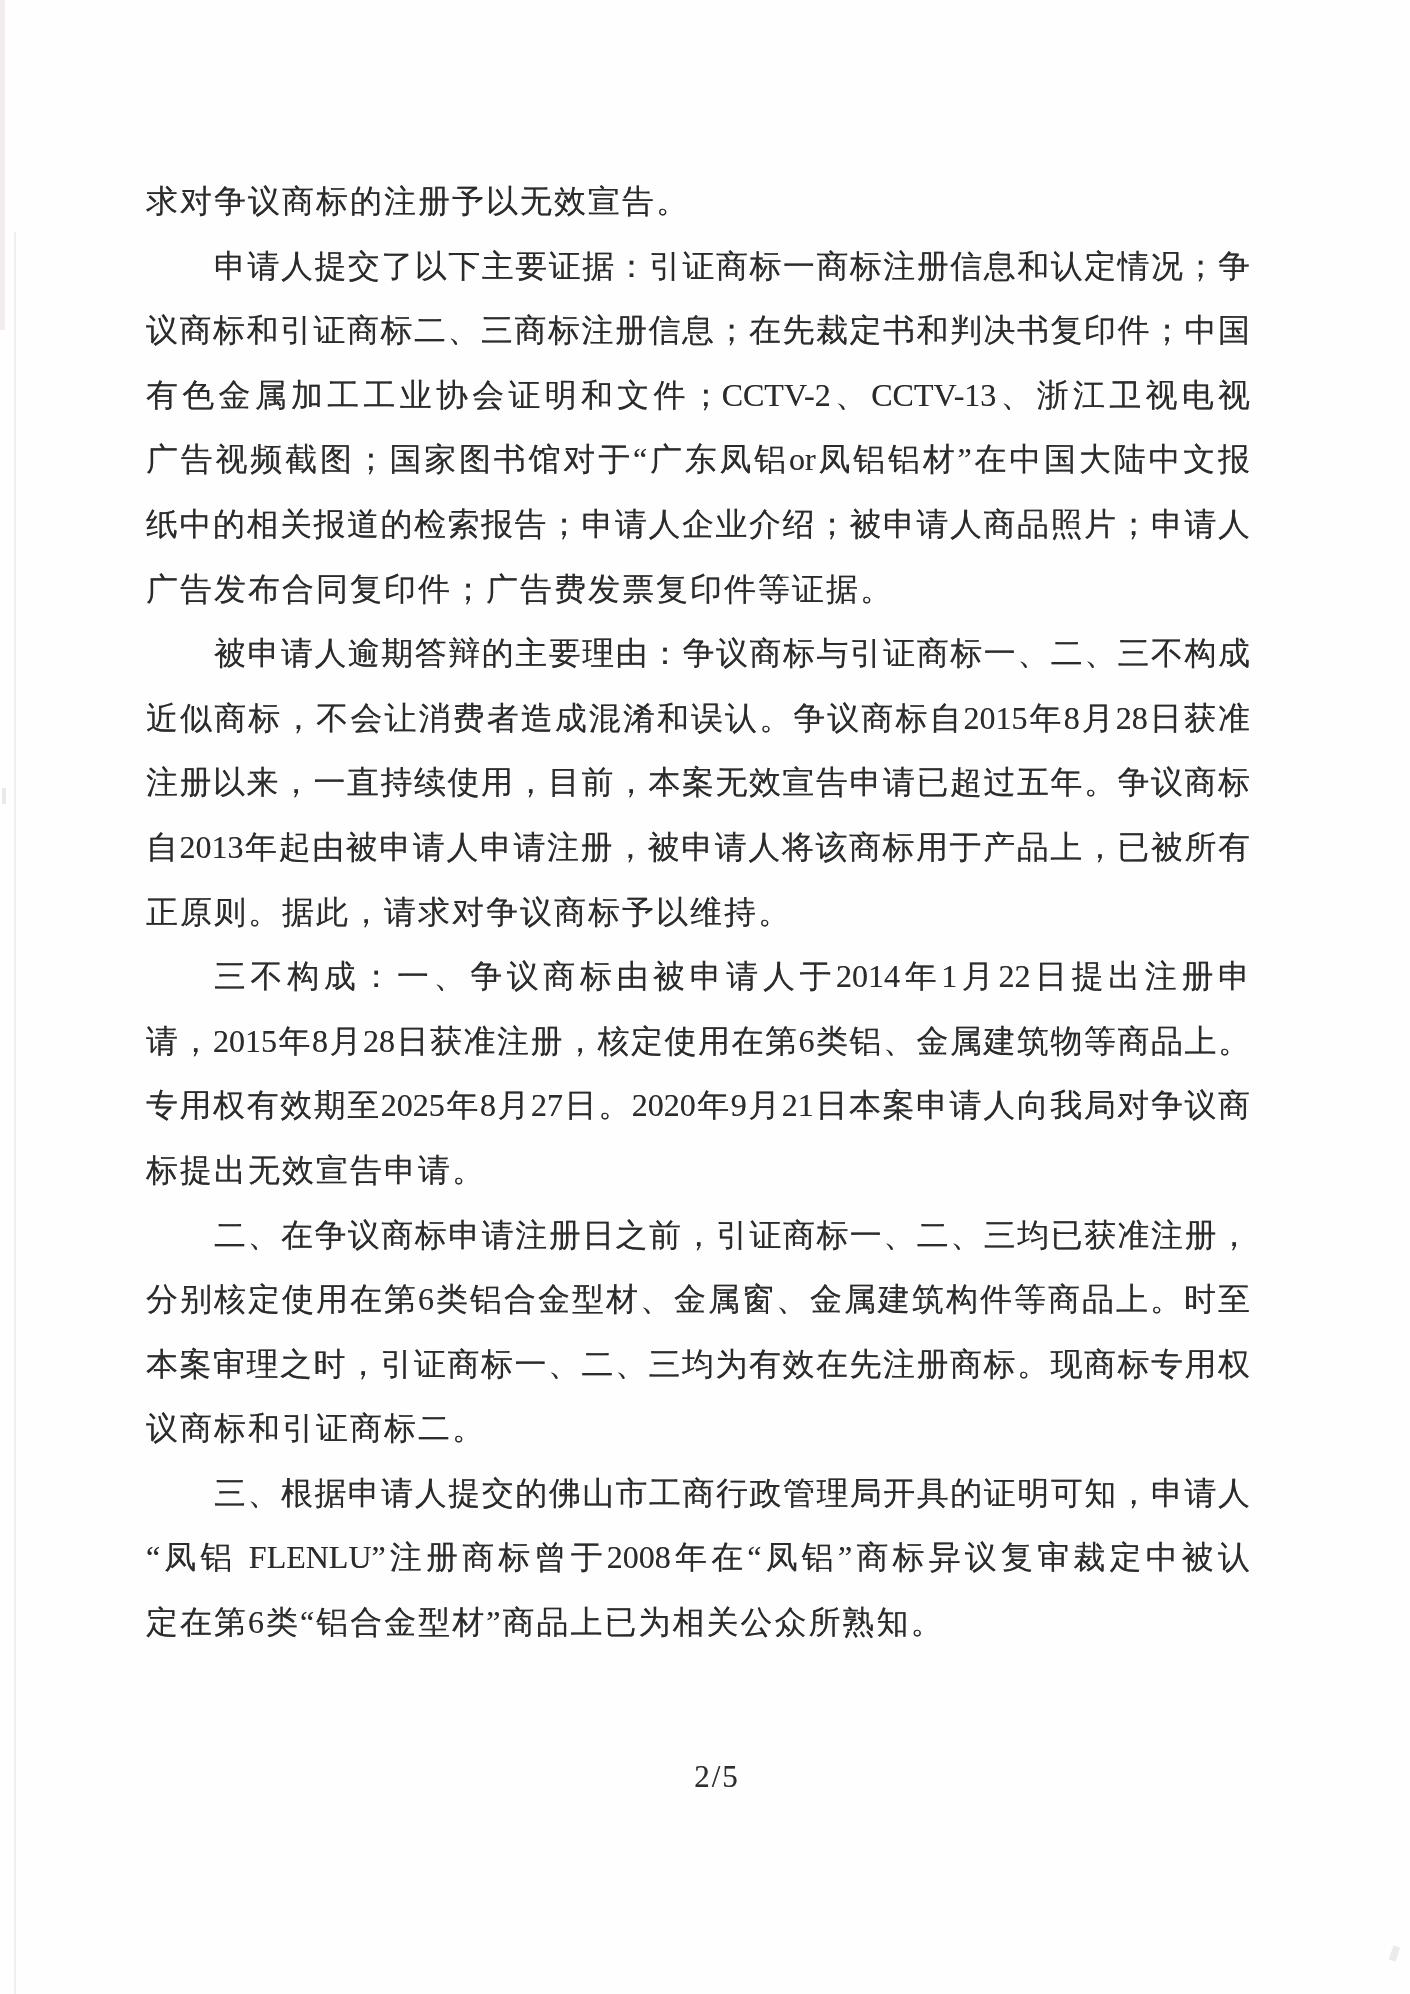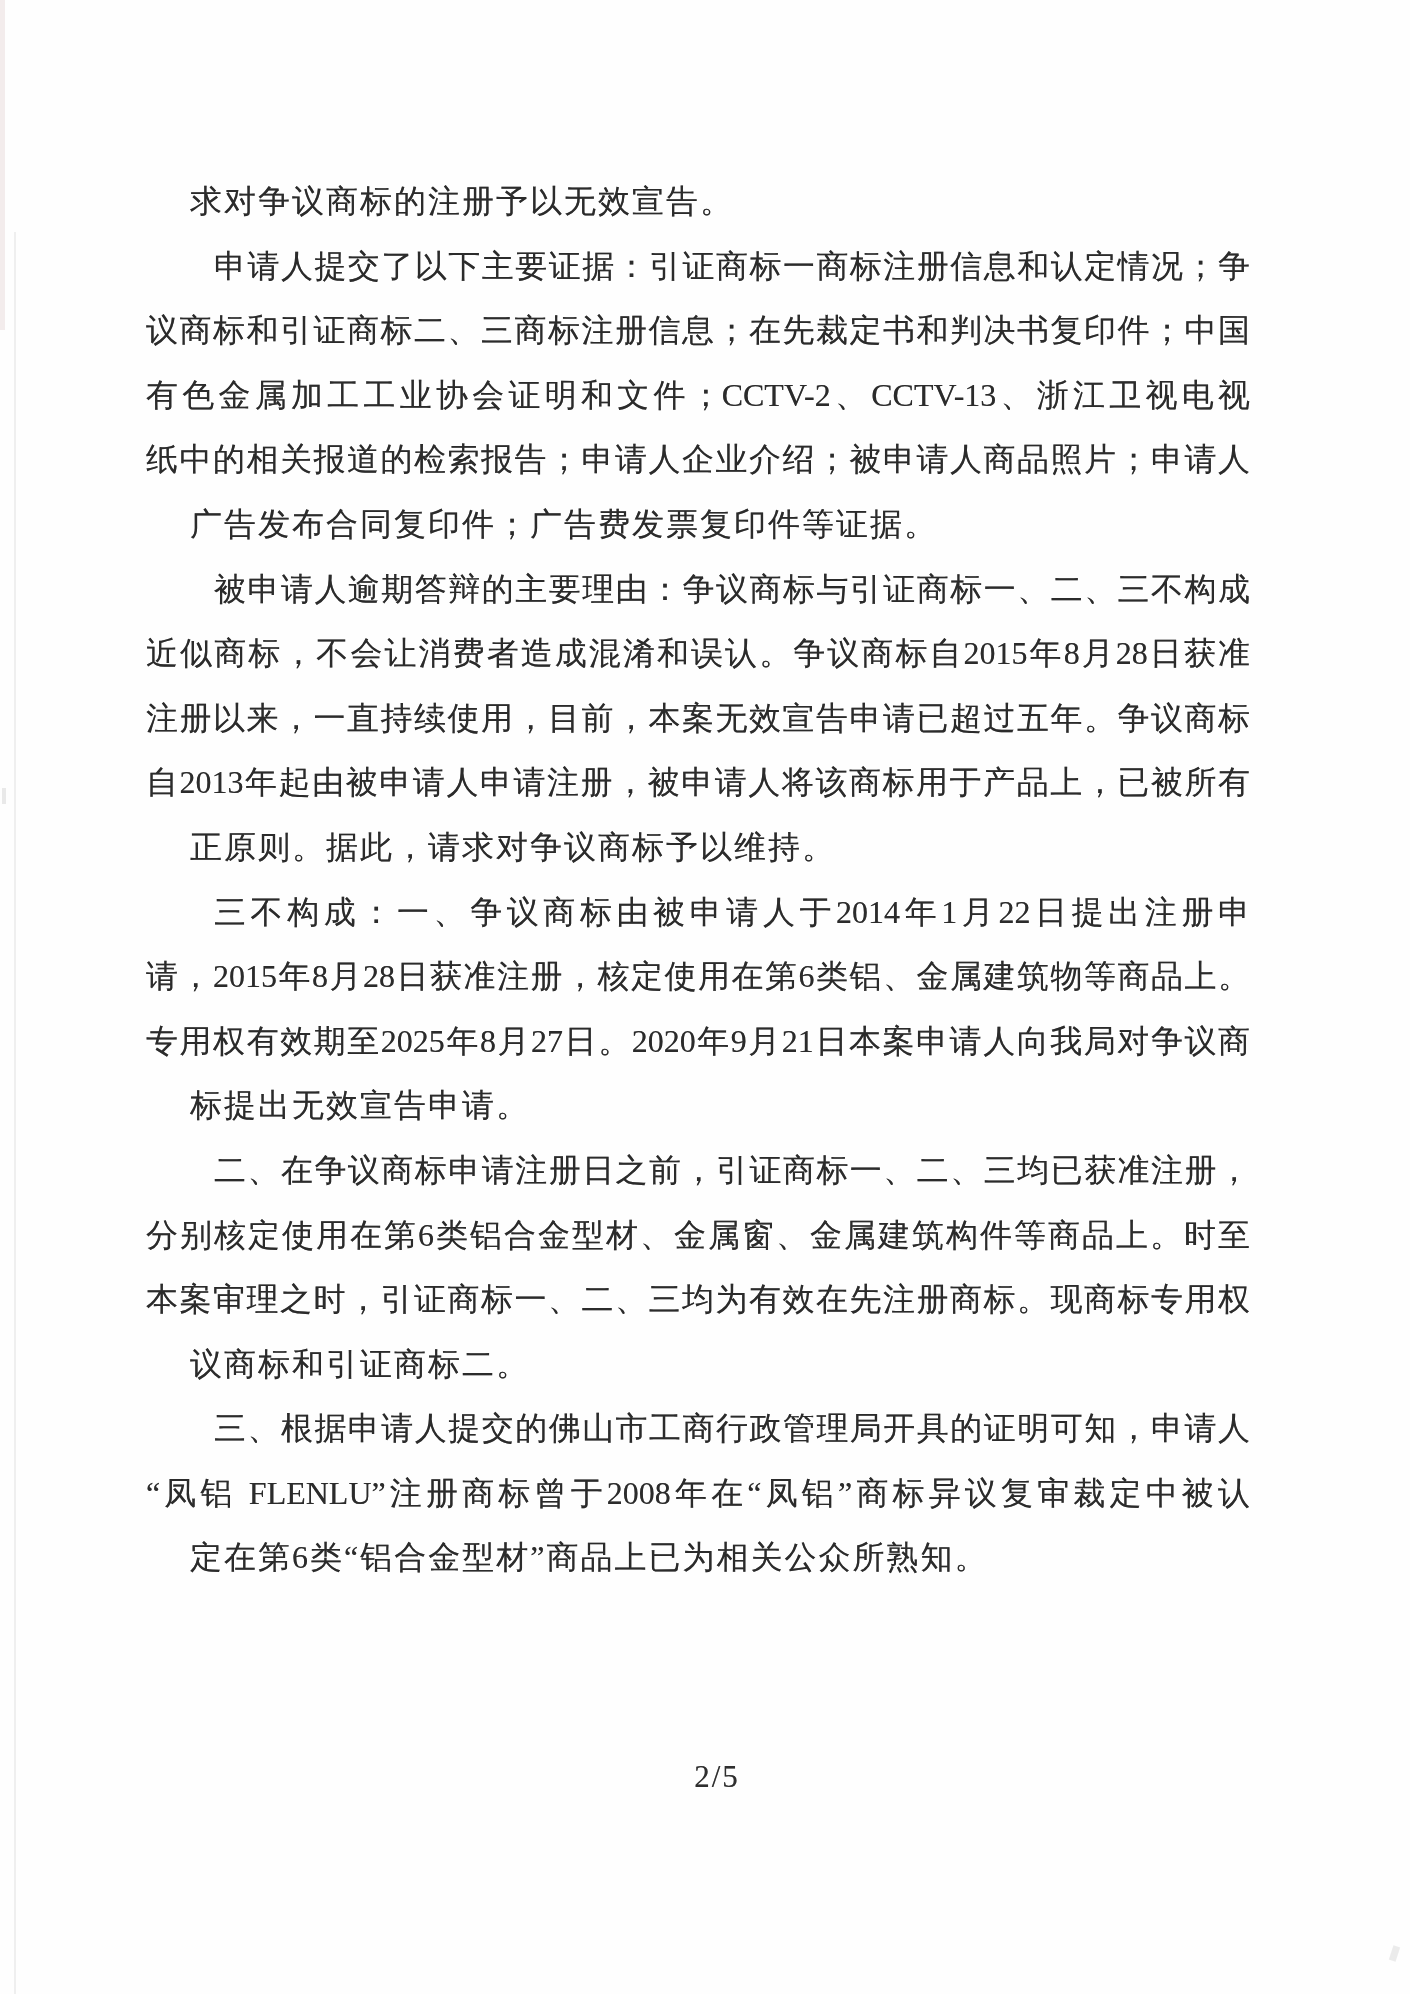"求对争议商标的注册予以无效宣告。" .pl { margin-left: 44px -> none }
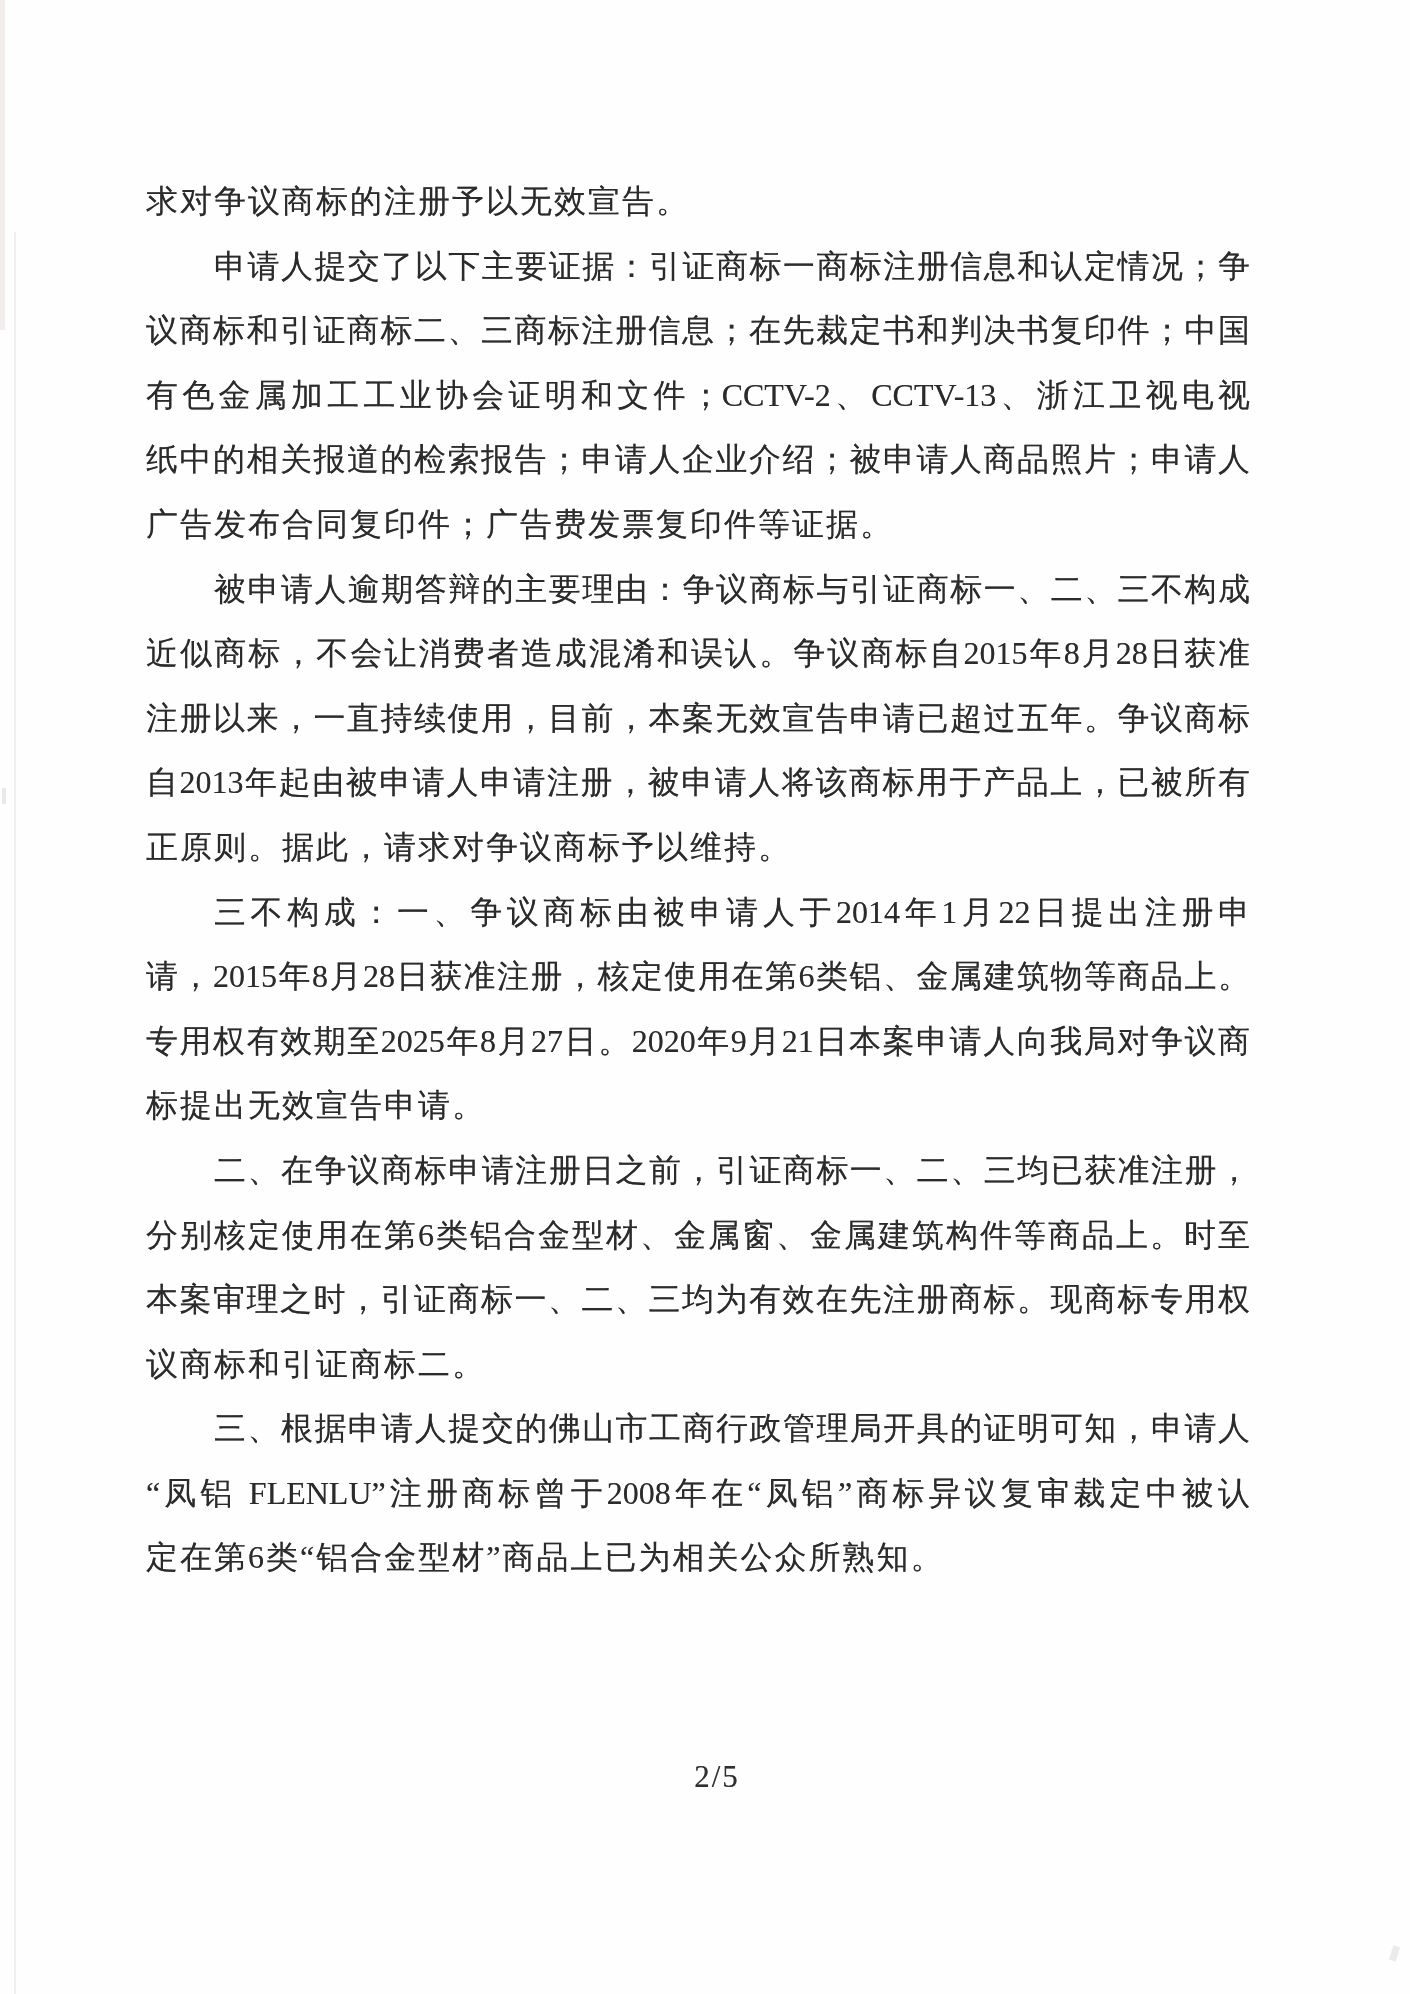"广告视频截图；国家图书馆对于“广东凤铝or凤铝铝材”在中国大陆中文报" div.line { html: none -> <div>广告视频截图；国家图书馆对于“广东凤铝or凤铝铝材”在中国大陆中文报</div> }
